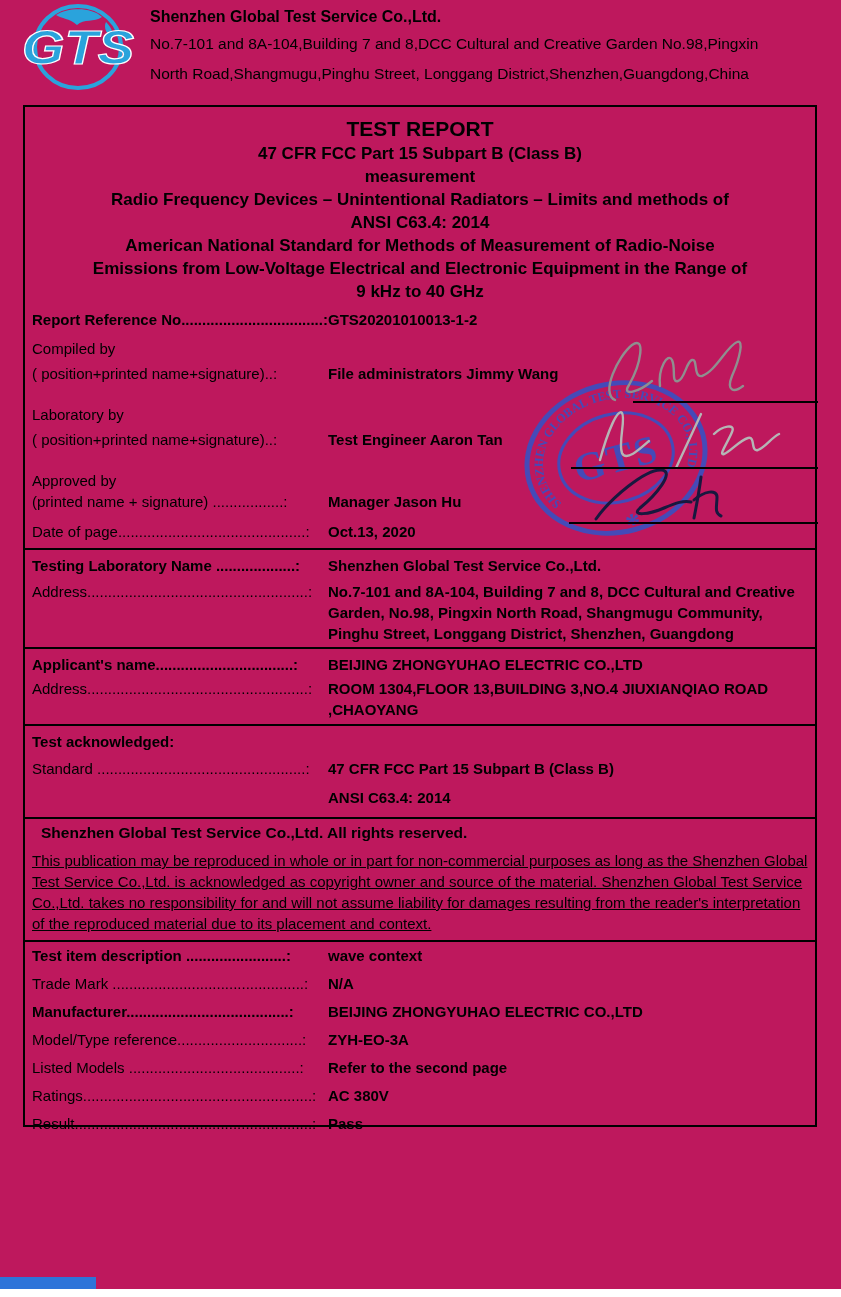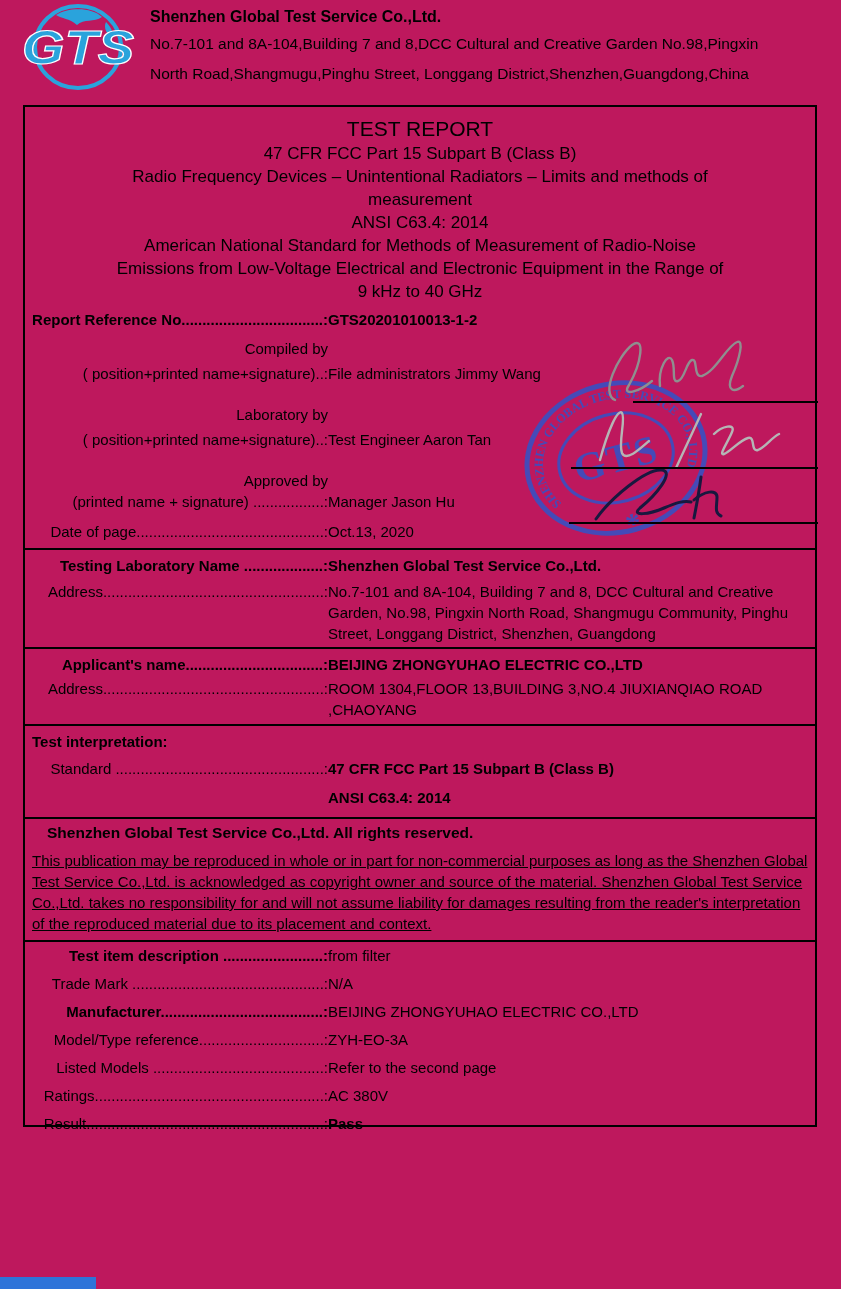"TEST REPORT" .tb { font-weight: normal -> bold }
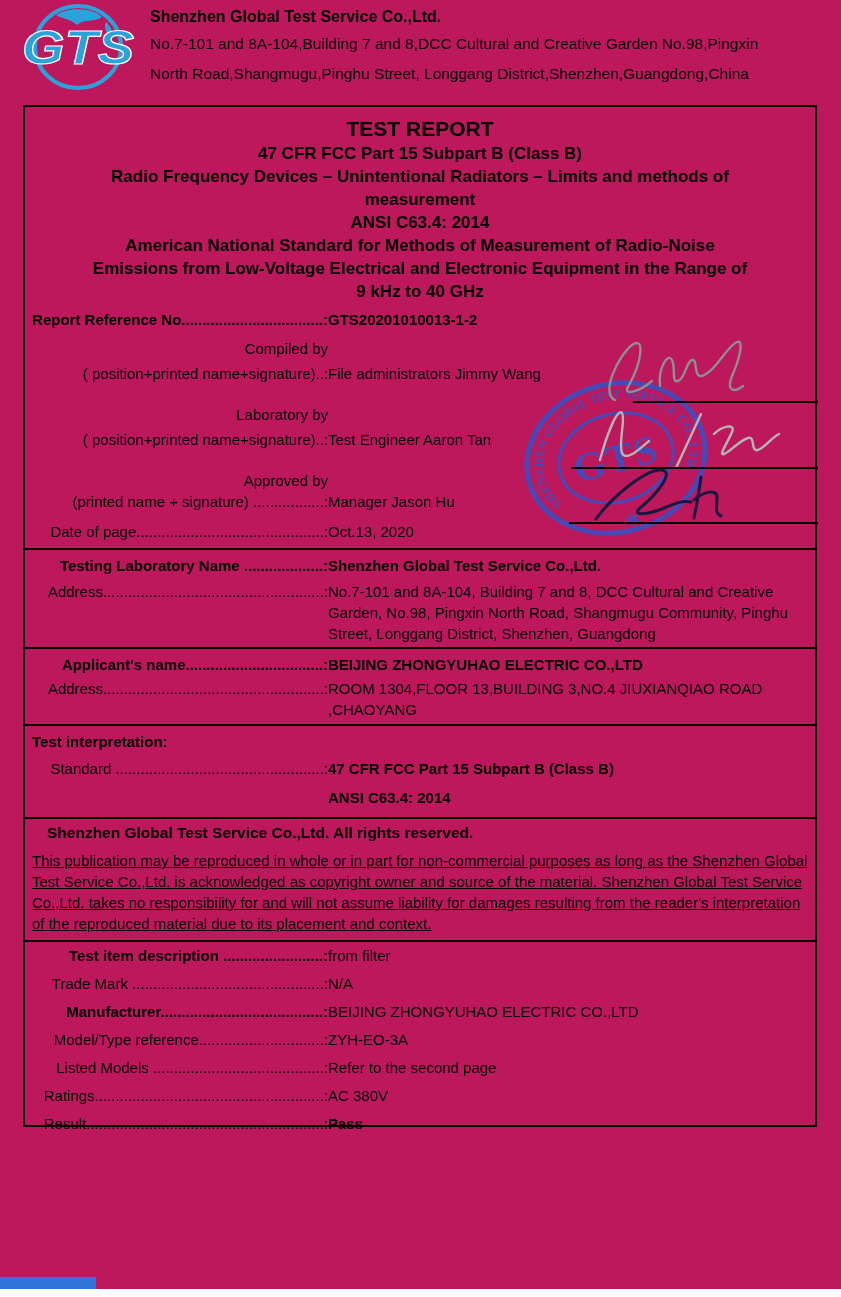"Radio Frequency Devices – Unintentional" div.tb-line { order: before "measurement" -> after "measurement" }
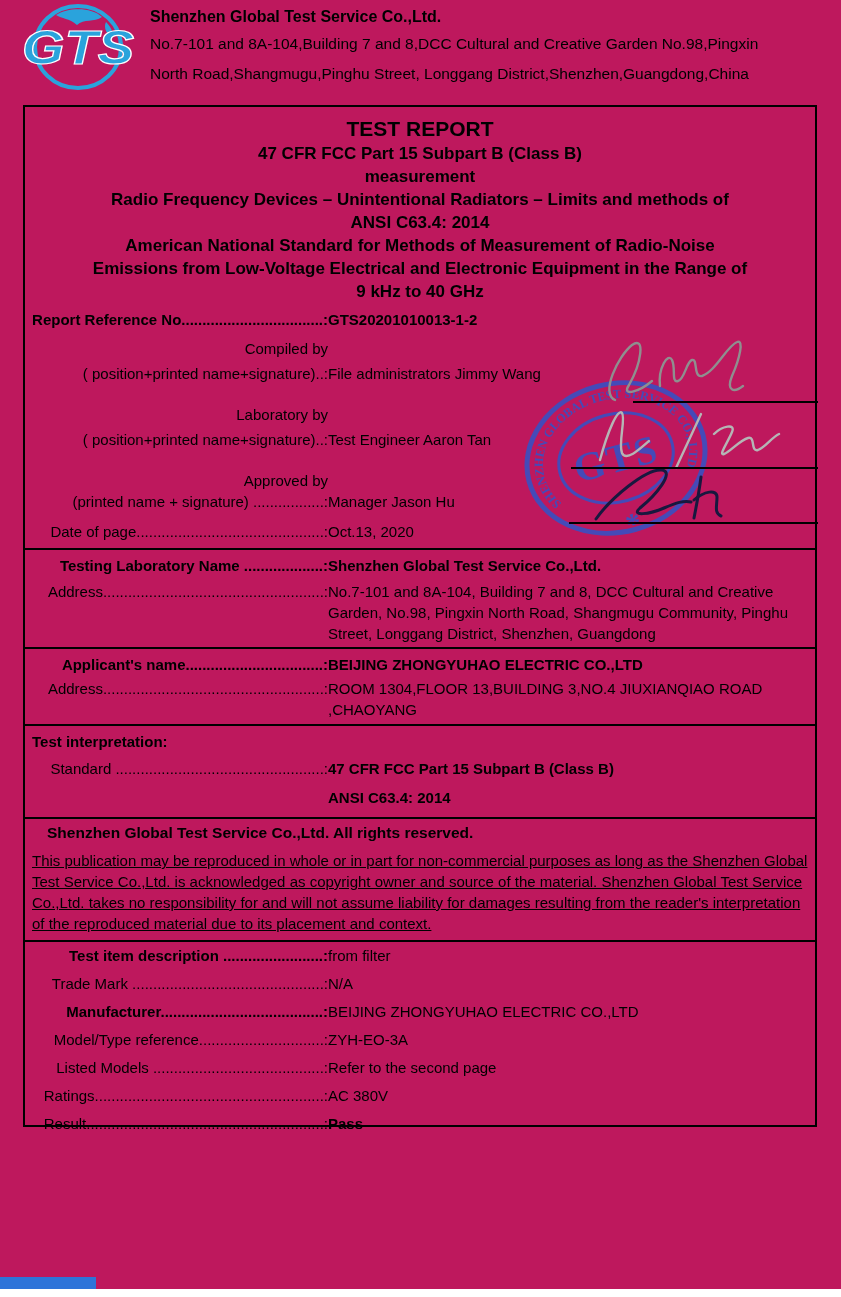"Report Reference" .lbl { text-align: right -> none }
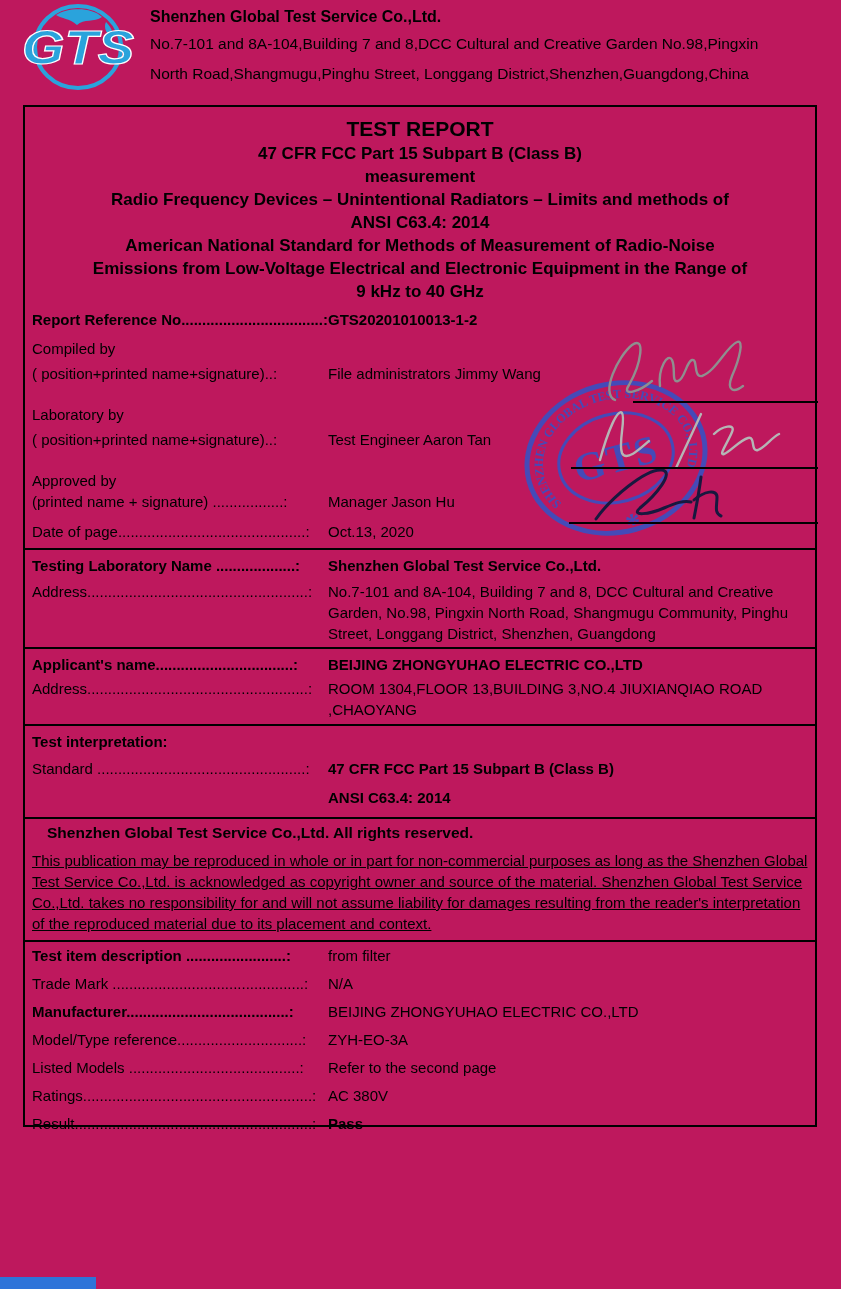"File administrators Jimmy Wang" .val { font-weight: none -> bold }
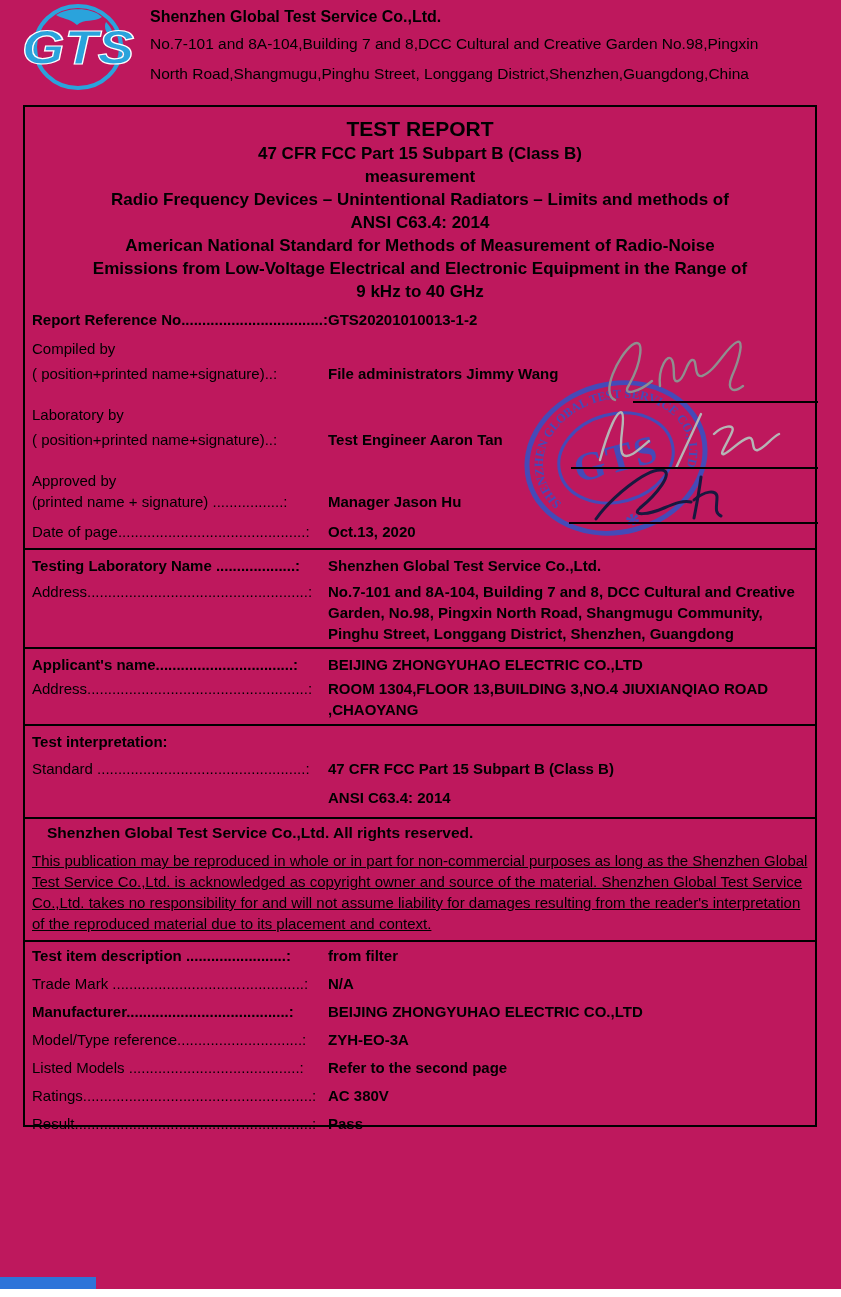"Test interpretation:" div { text: interpretation -> acknowledged }
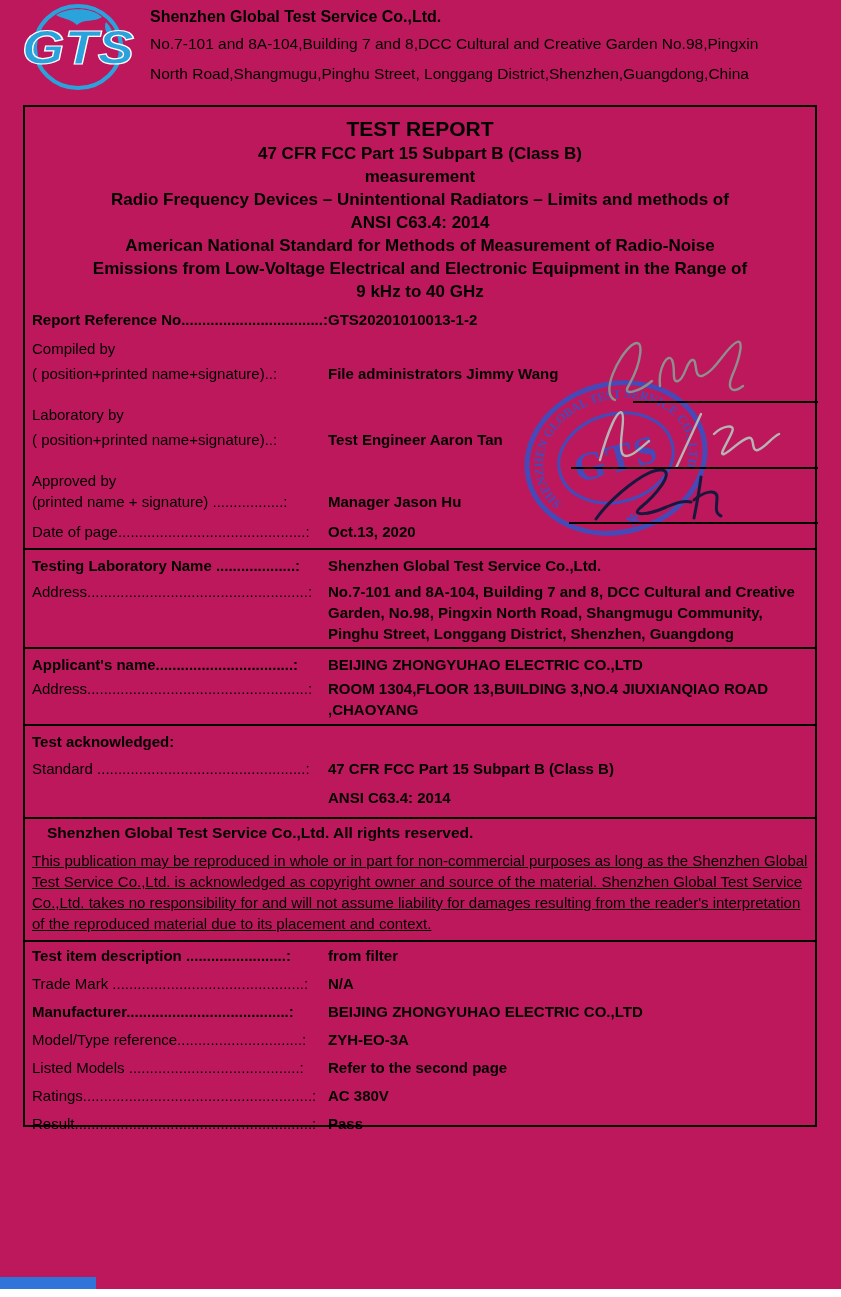"Shenzhen Global Test Service Co.,Ltd. All" .rights { margin: 0 22px -> 0 16px }
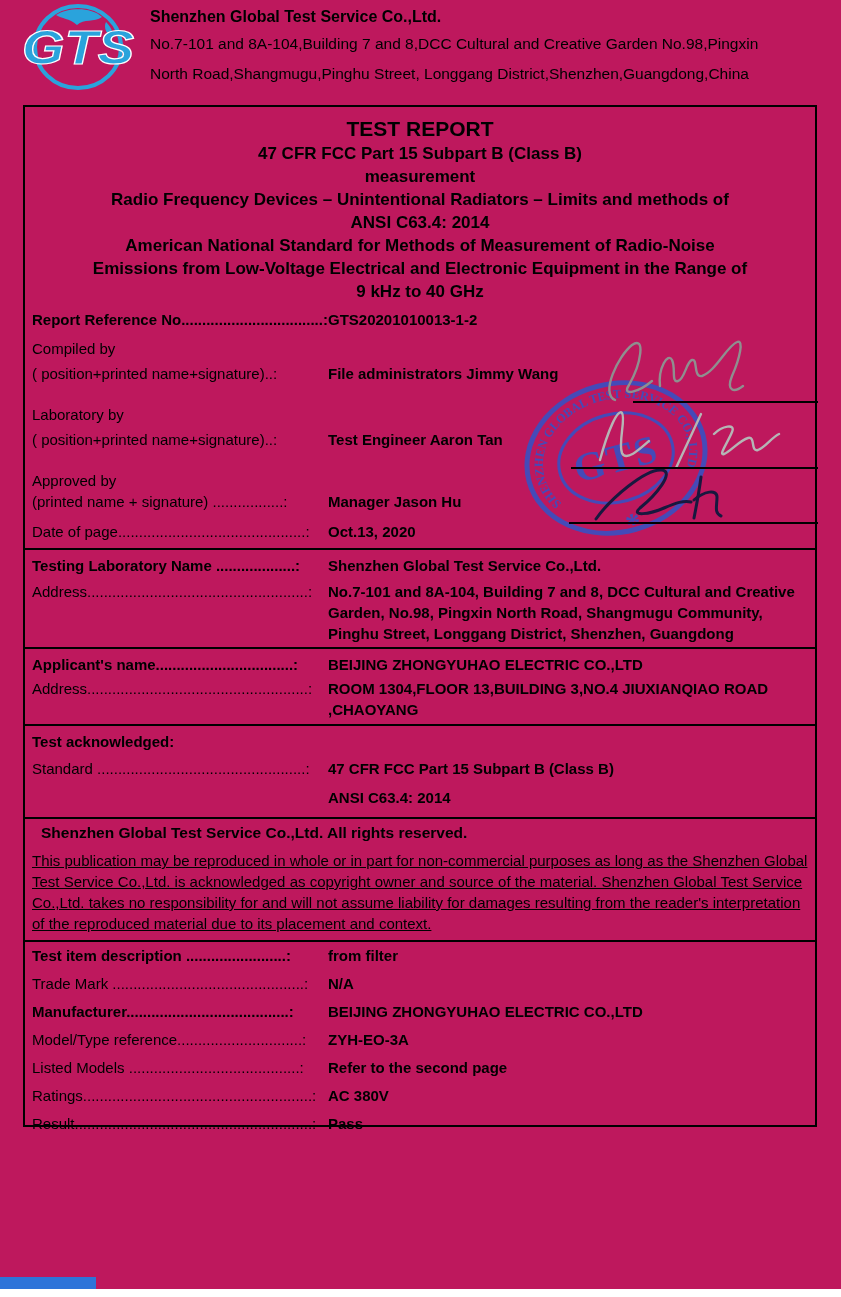"from filter" div.val { text: from filter -> wave context }
